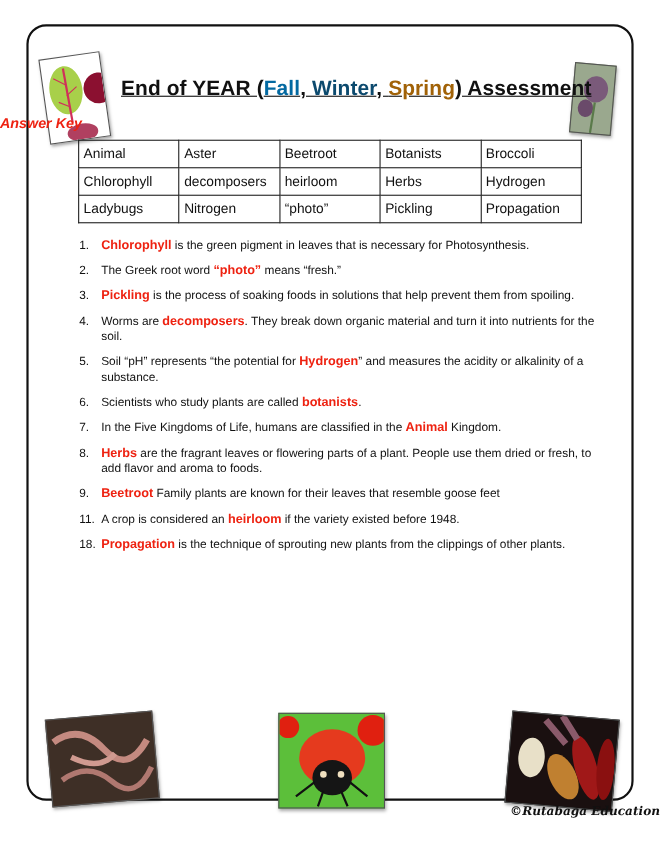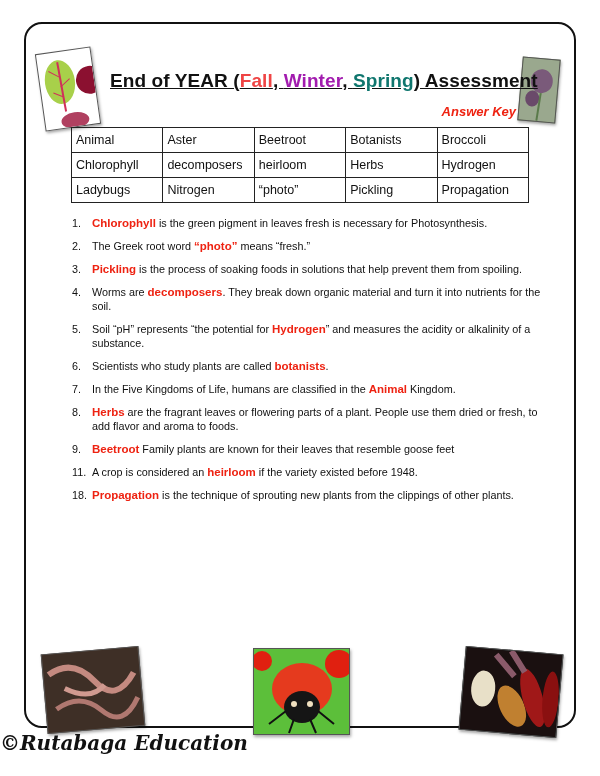"Fall" .c-fall { color: #ef4444 -> #0369a1 }
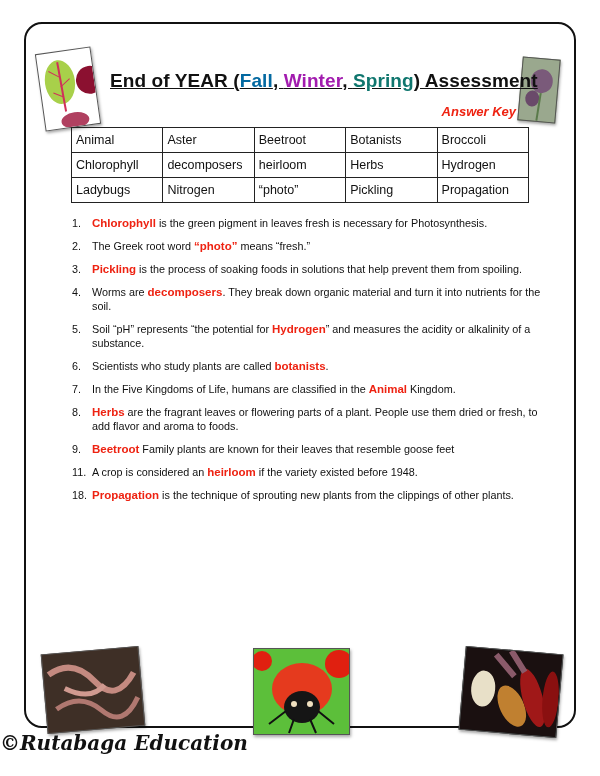"Winter" .c-winter { color: #a21caf -> #0c4a6e }
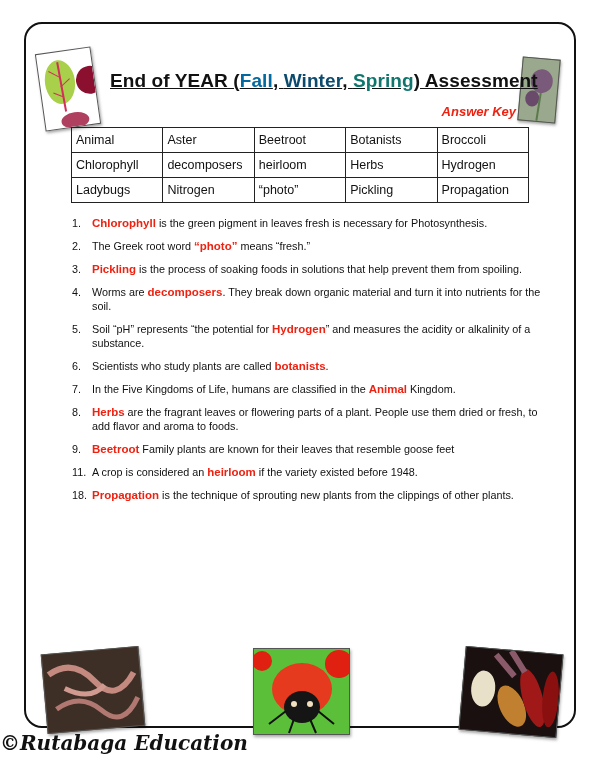"Spring" .c-spring { color: #0f766e -> #a16207 }
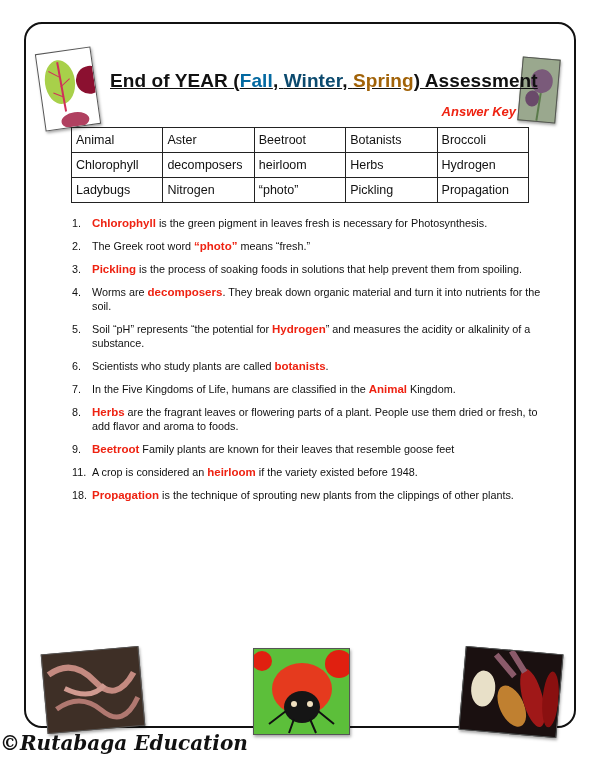"Answer Key" .subtitle { text-align: right -> left }
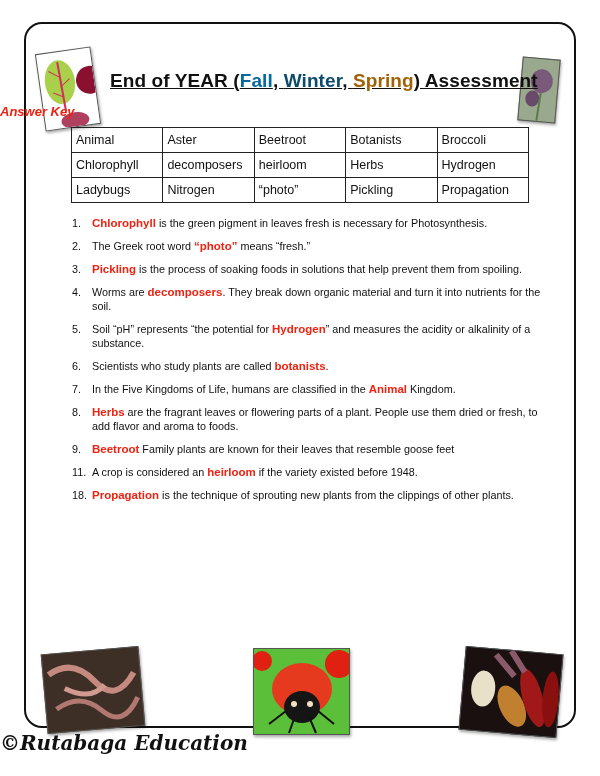"is the green pigment in" span { text: fresh -> that }
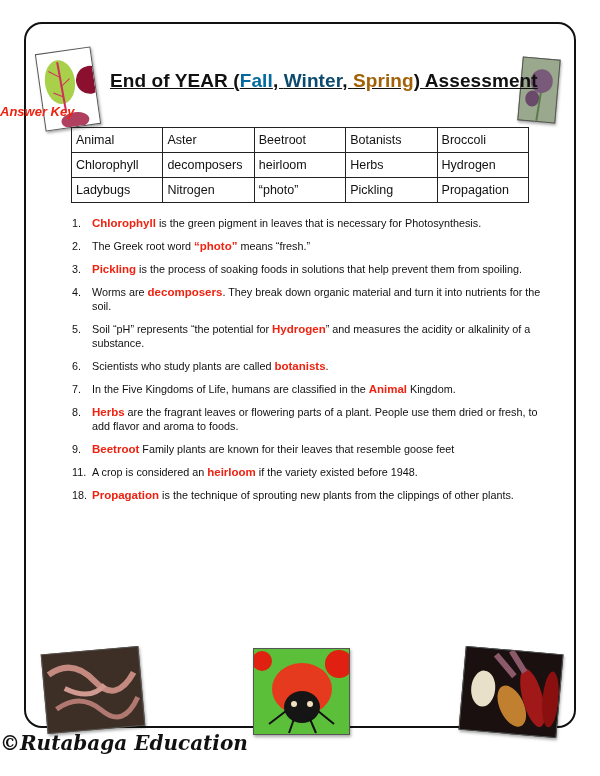"©Rutabaga Education" .footer { font-size: 20px -> 11px; text-align: left -> right }
